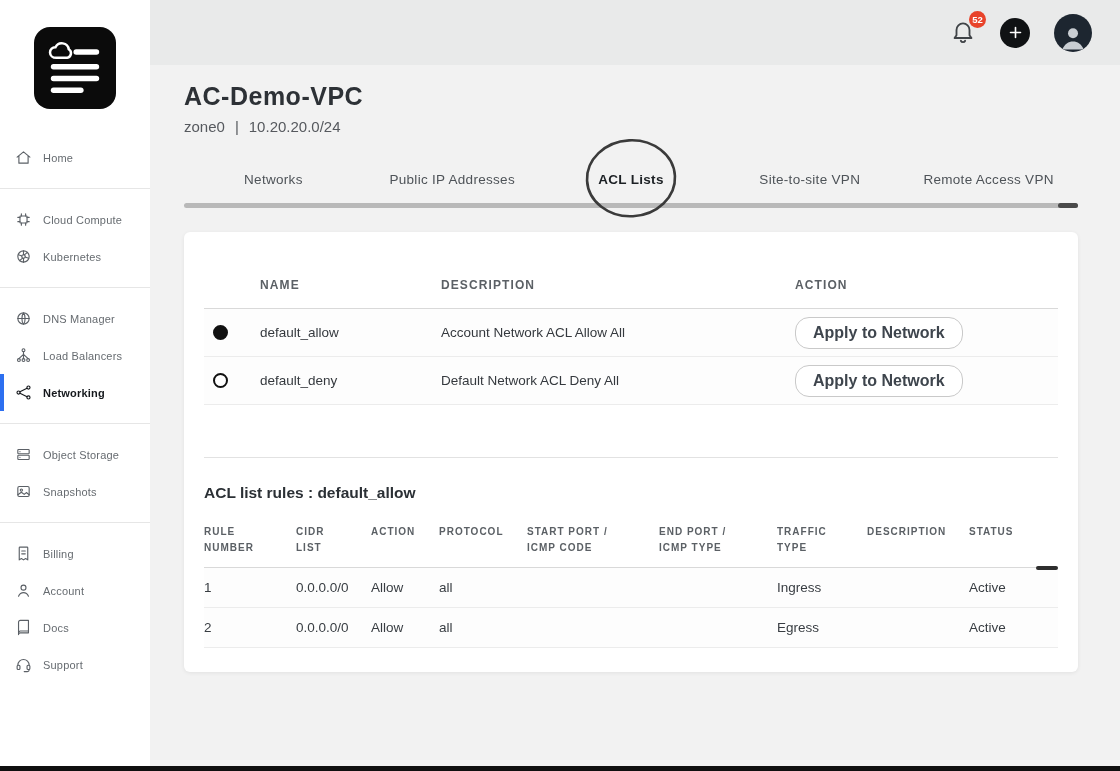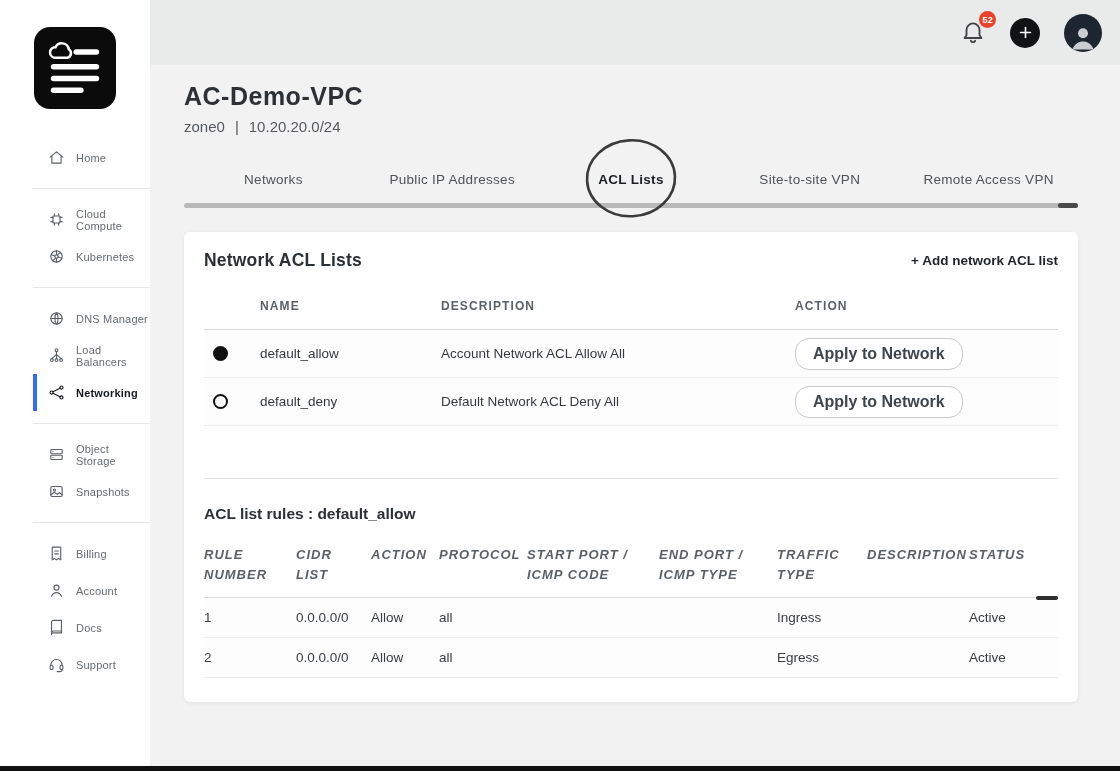"52" .topbar { padding-right: 18px -> 28px }
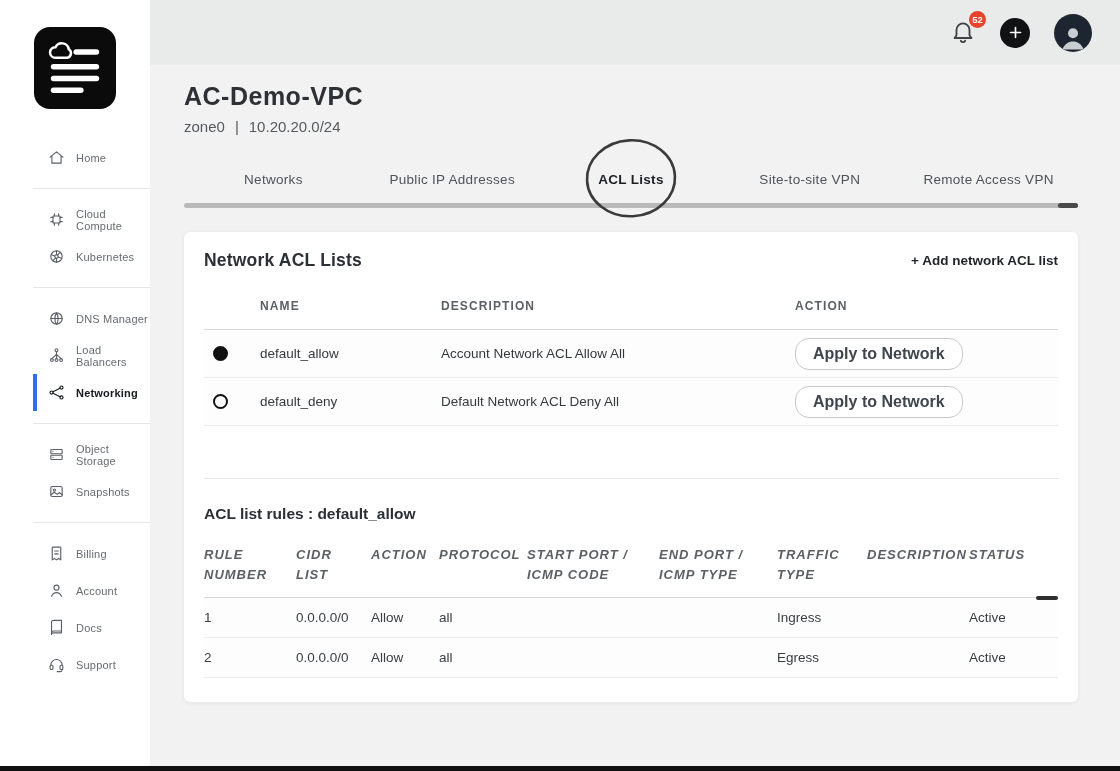"Home" nav { margin-left: 33px -> none }
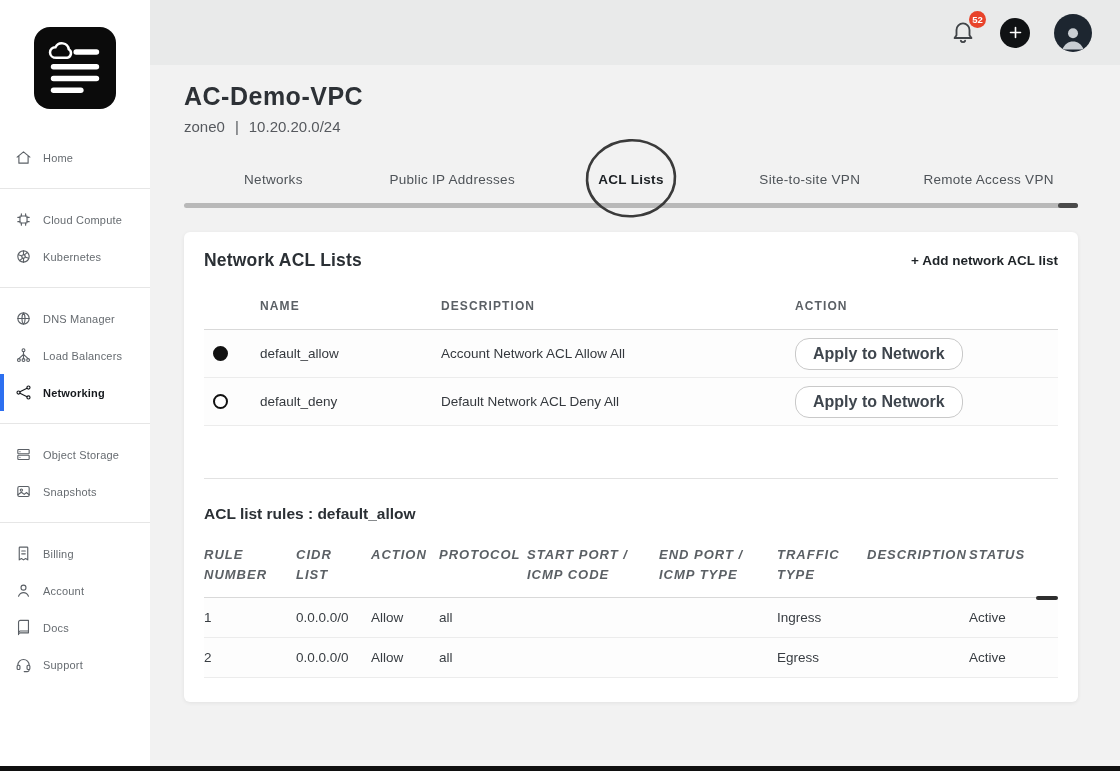"Network ACL Lists" div.card-head { html: <div> <h2>Network ACL Lists</h2> <a>+ Add network ACL list</a> </div> -> none }
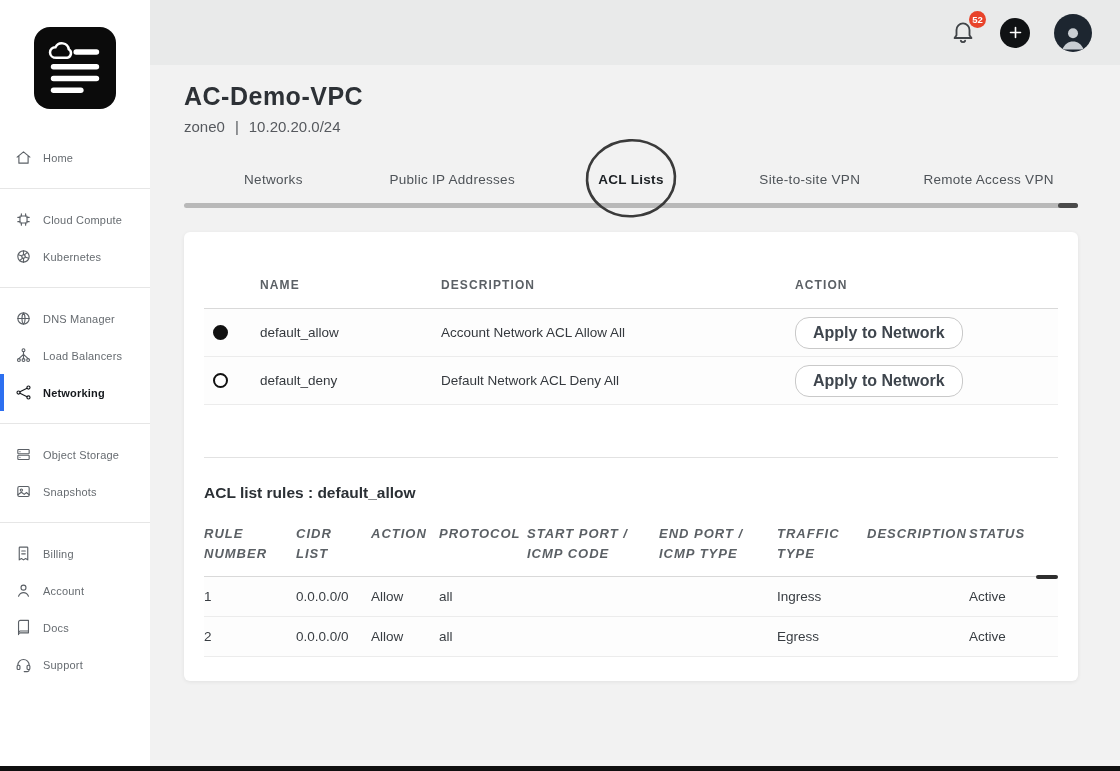"RULE NUMBER" .rules-head .col-h { font-size: 13px -> 10px; font-style: italic -> none }
